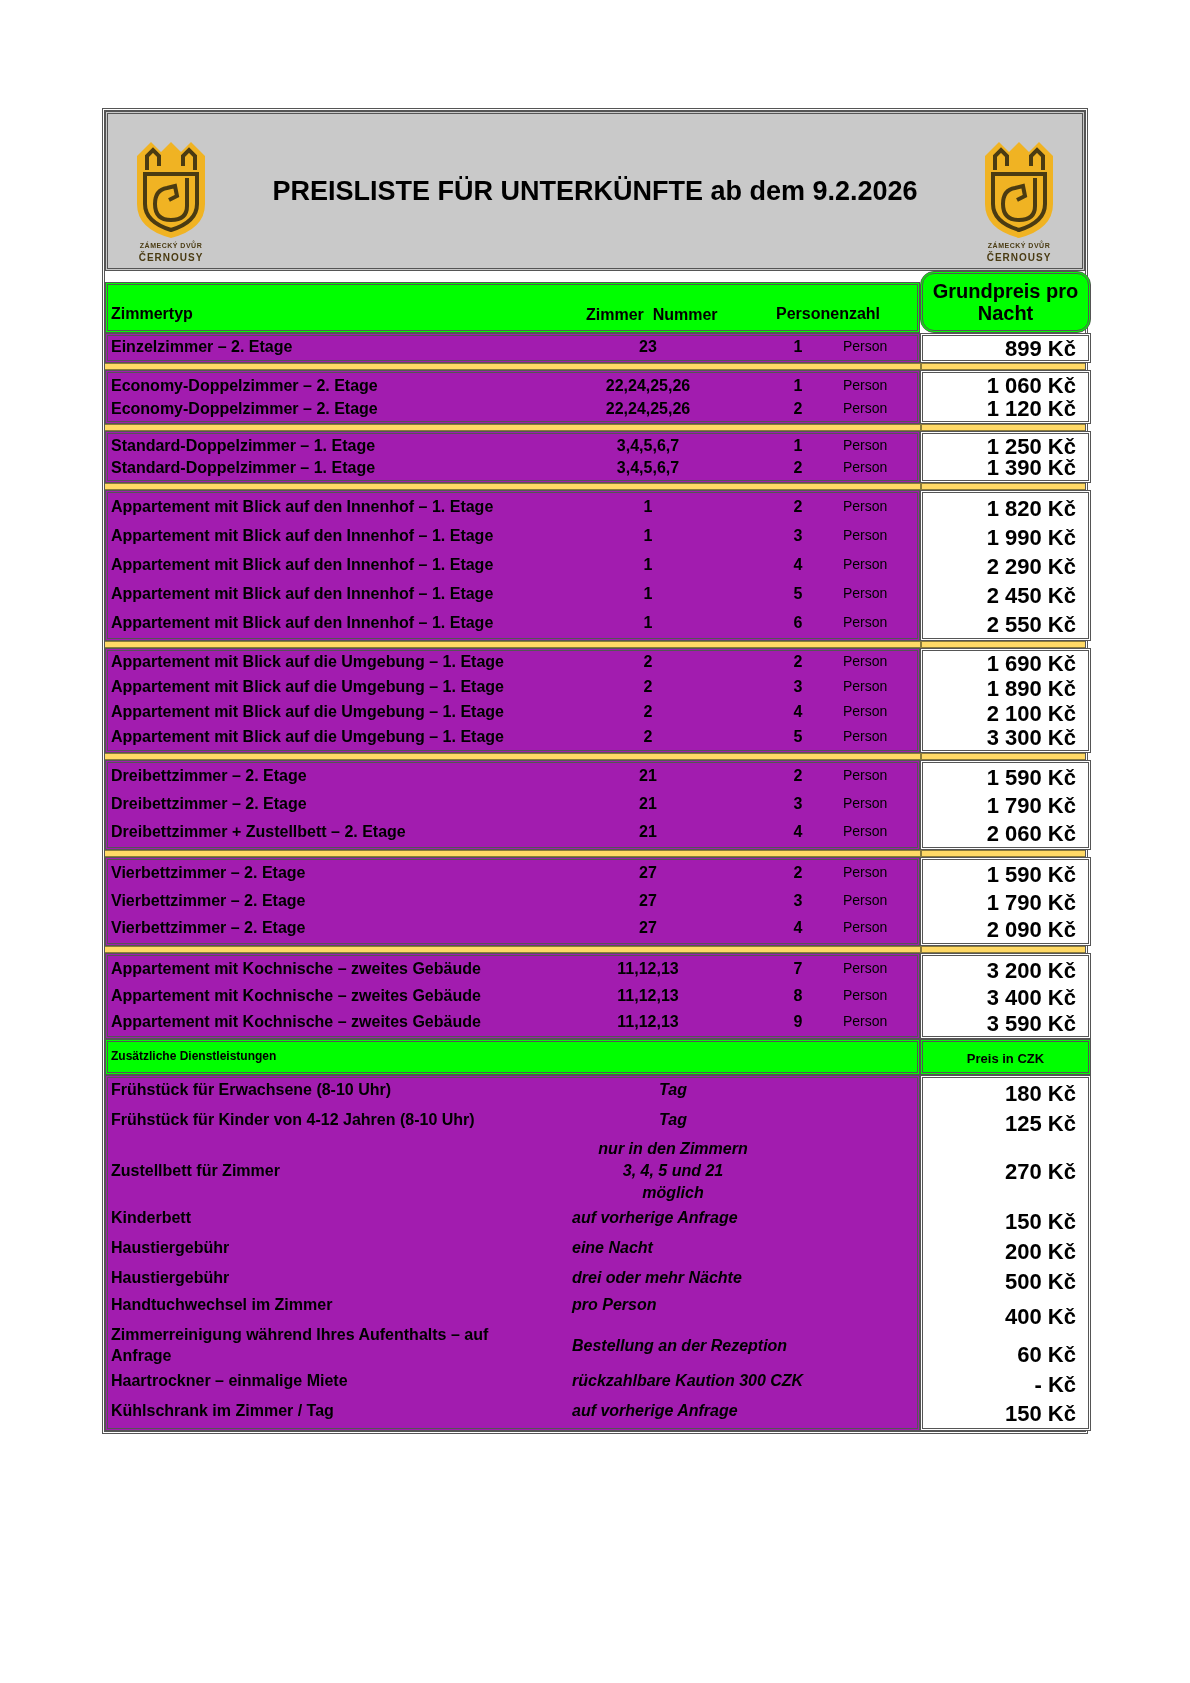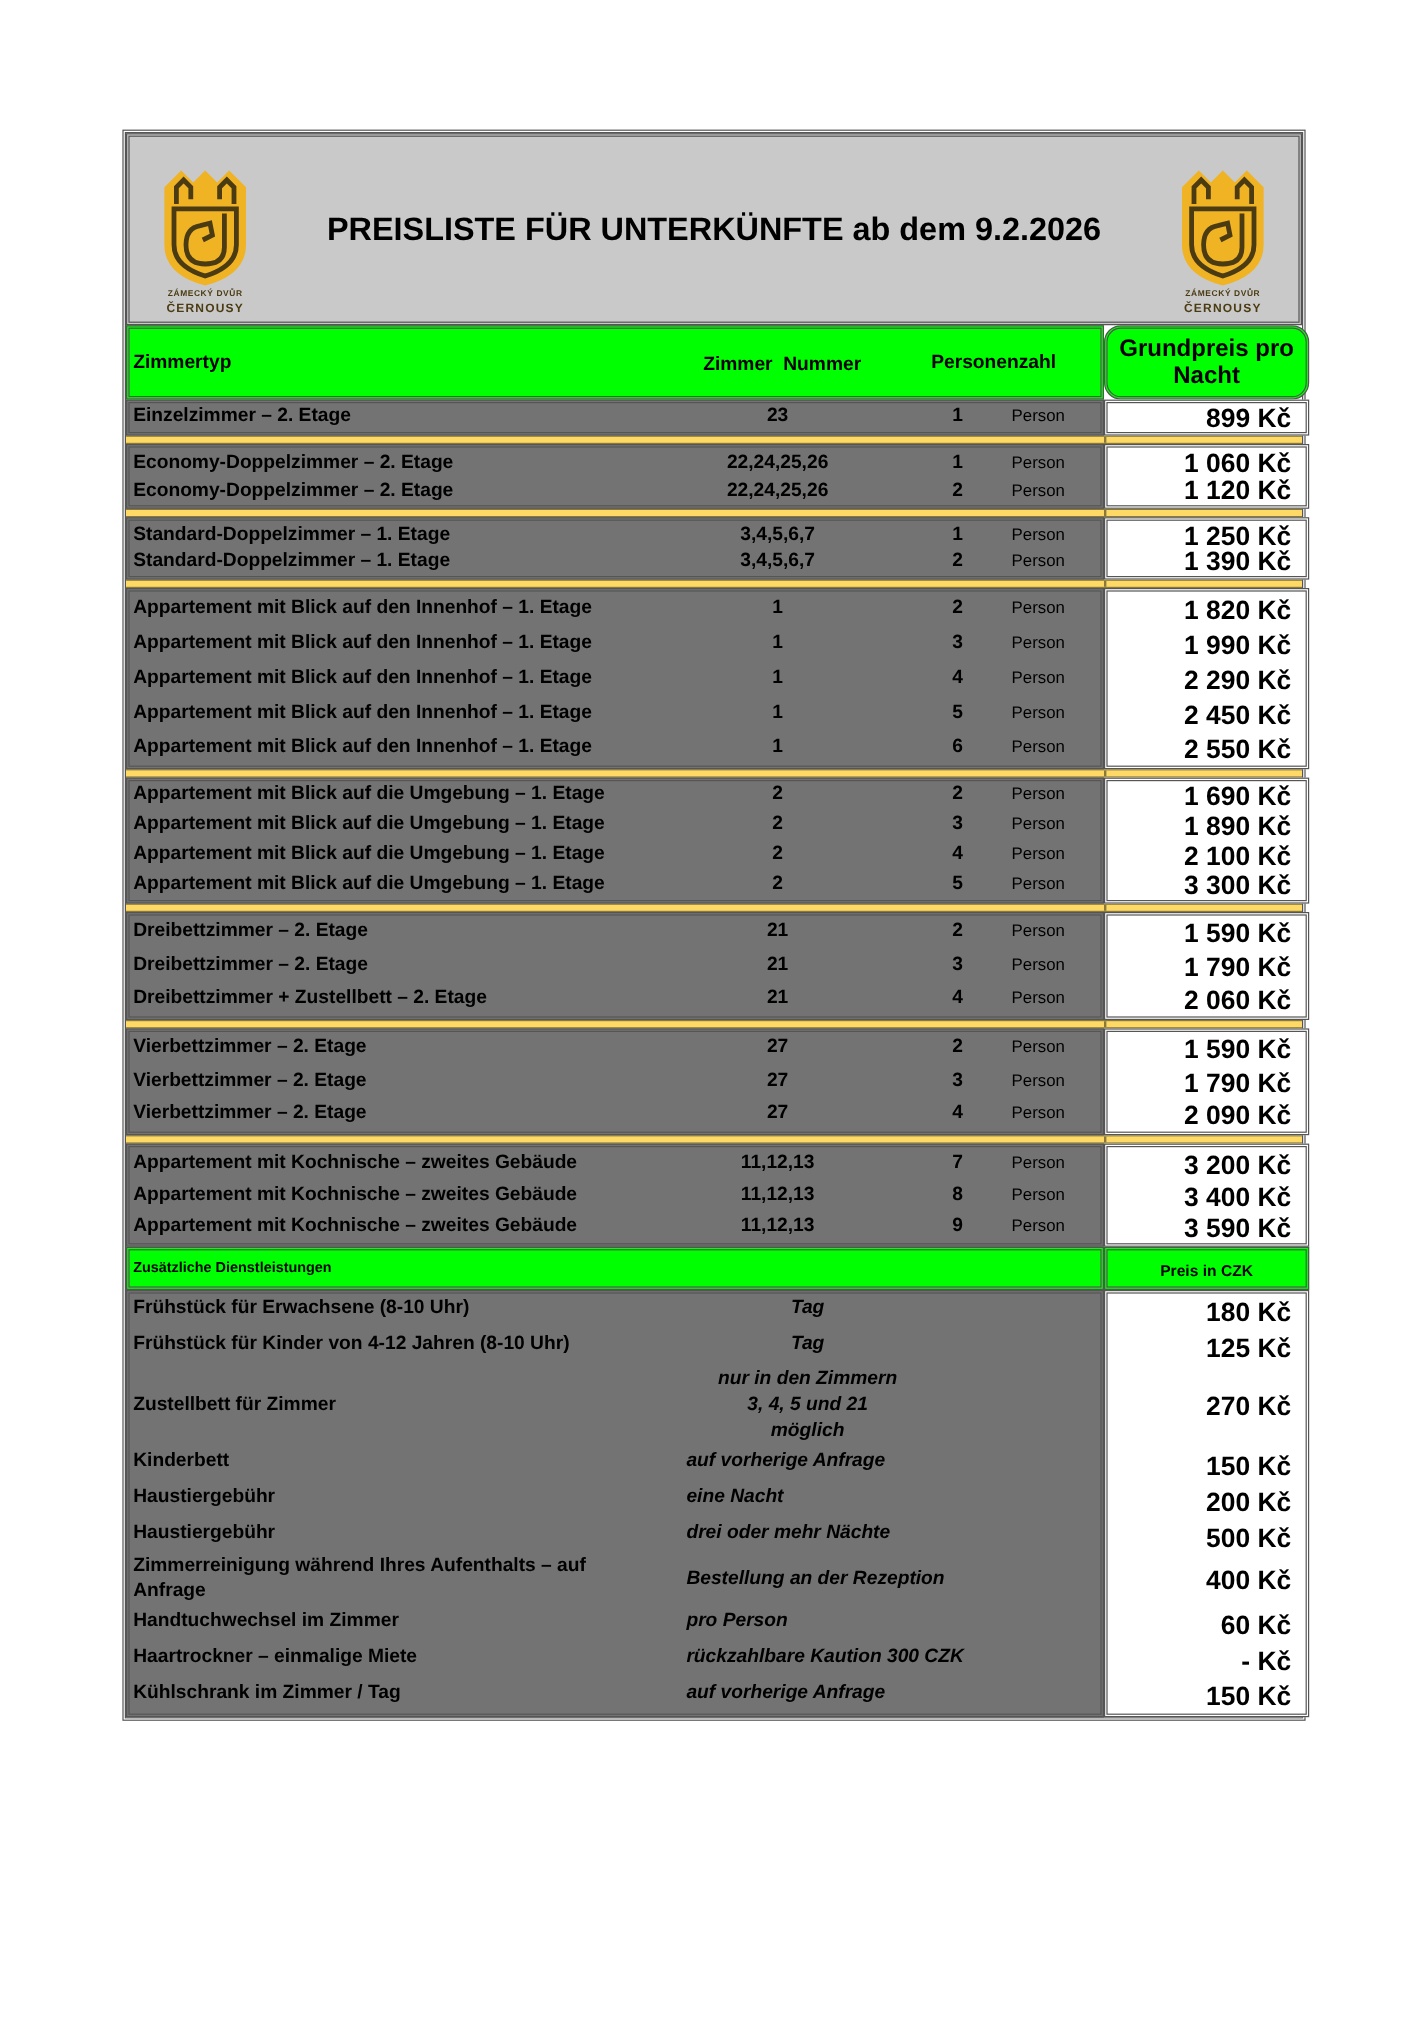"Zimmertyp" .head-row .cell-main { margin-top: none -> 11px }
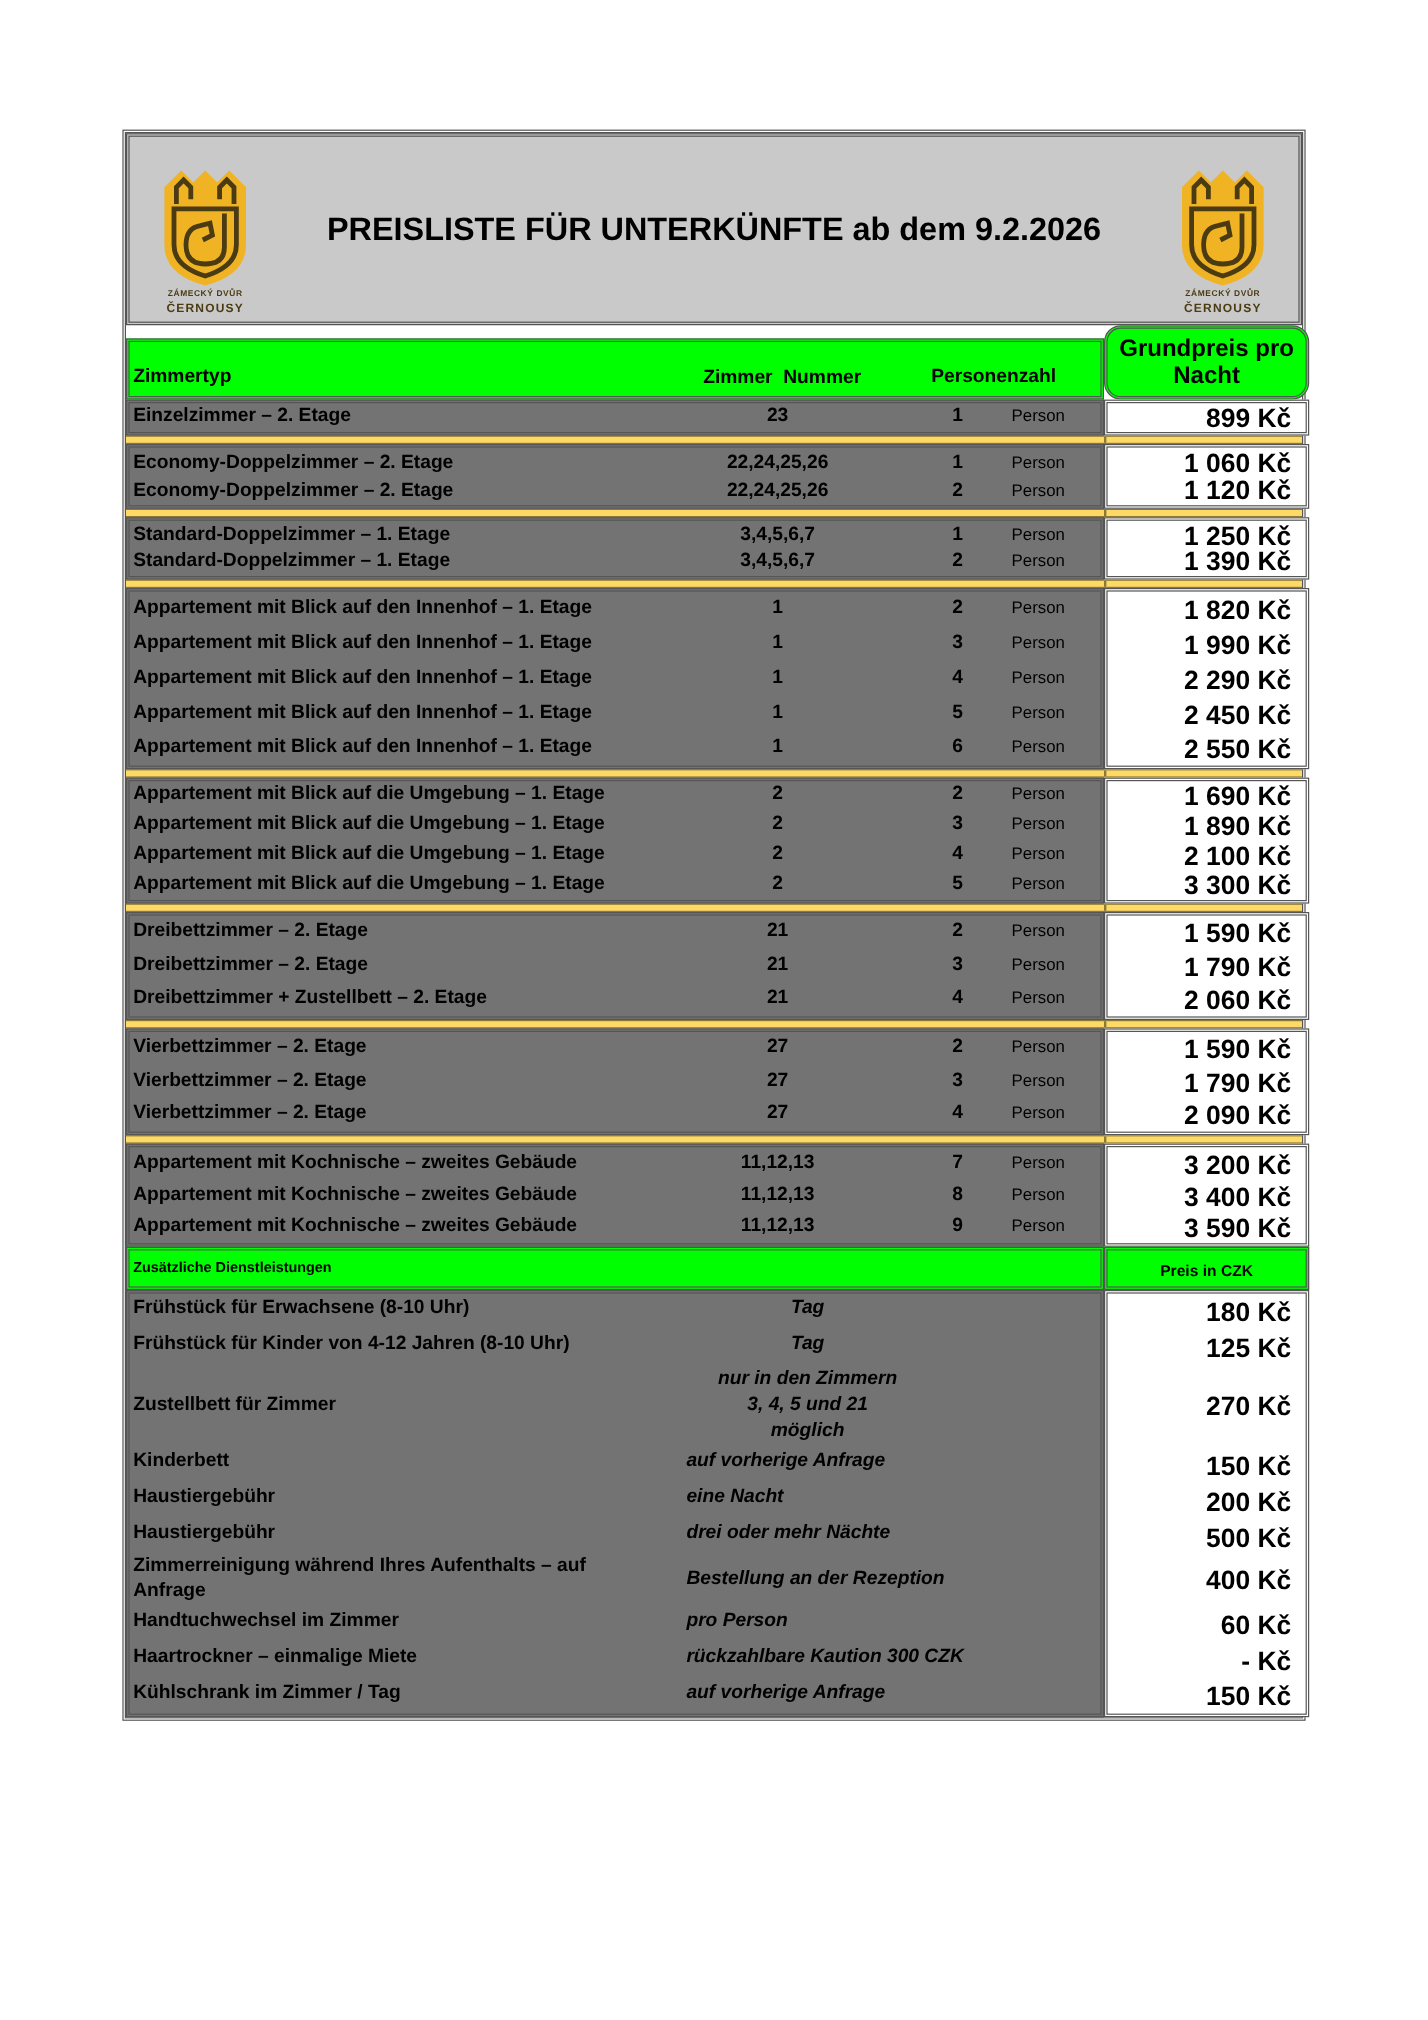"Einzelzimmer – 2. Etage" .cell-main { background: #737373 -> #a21caf }
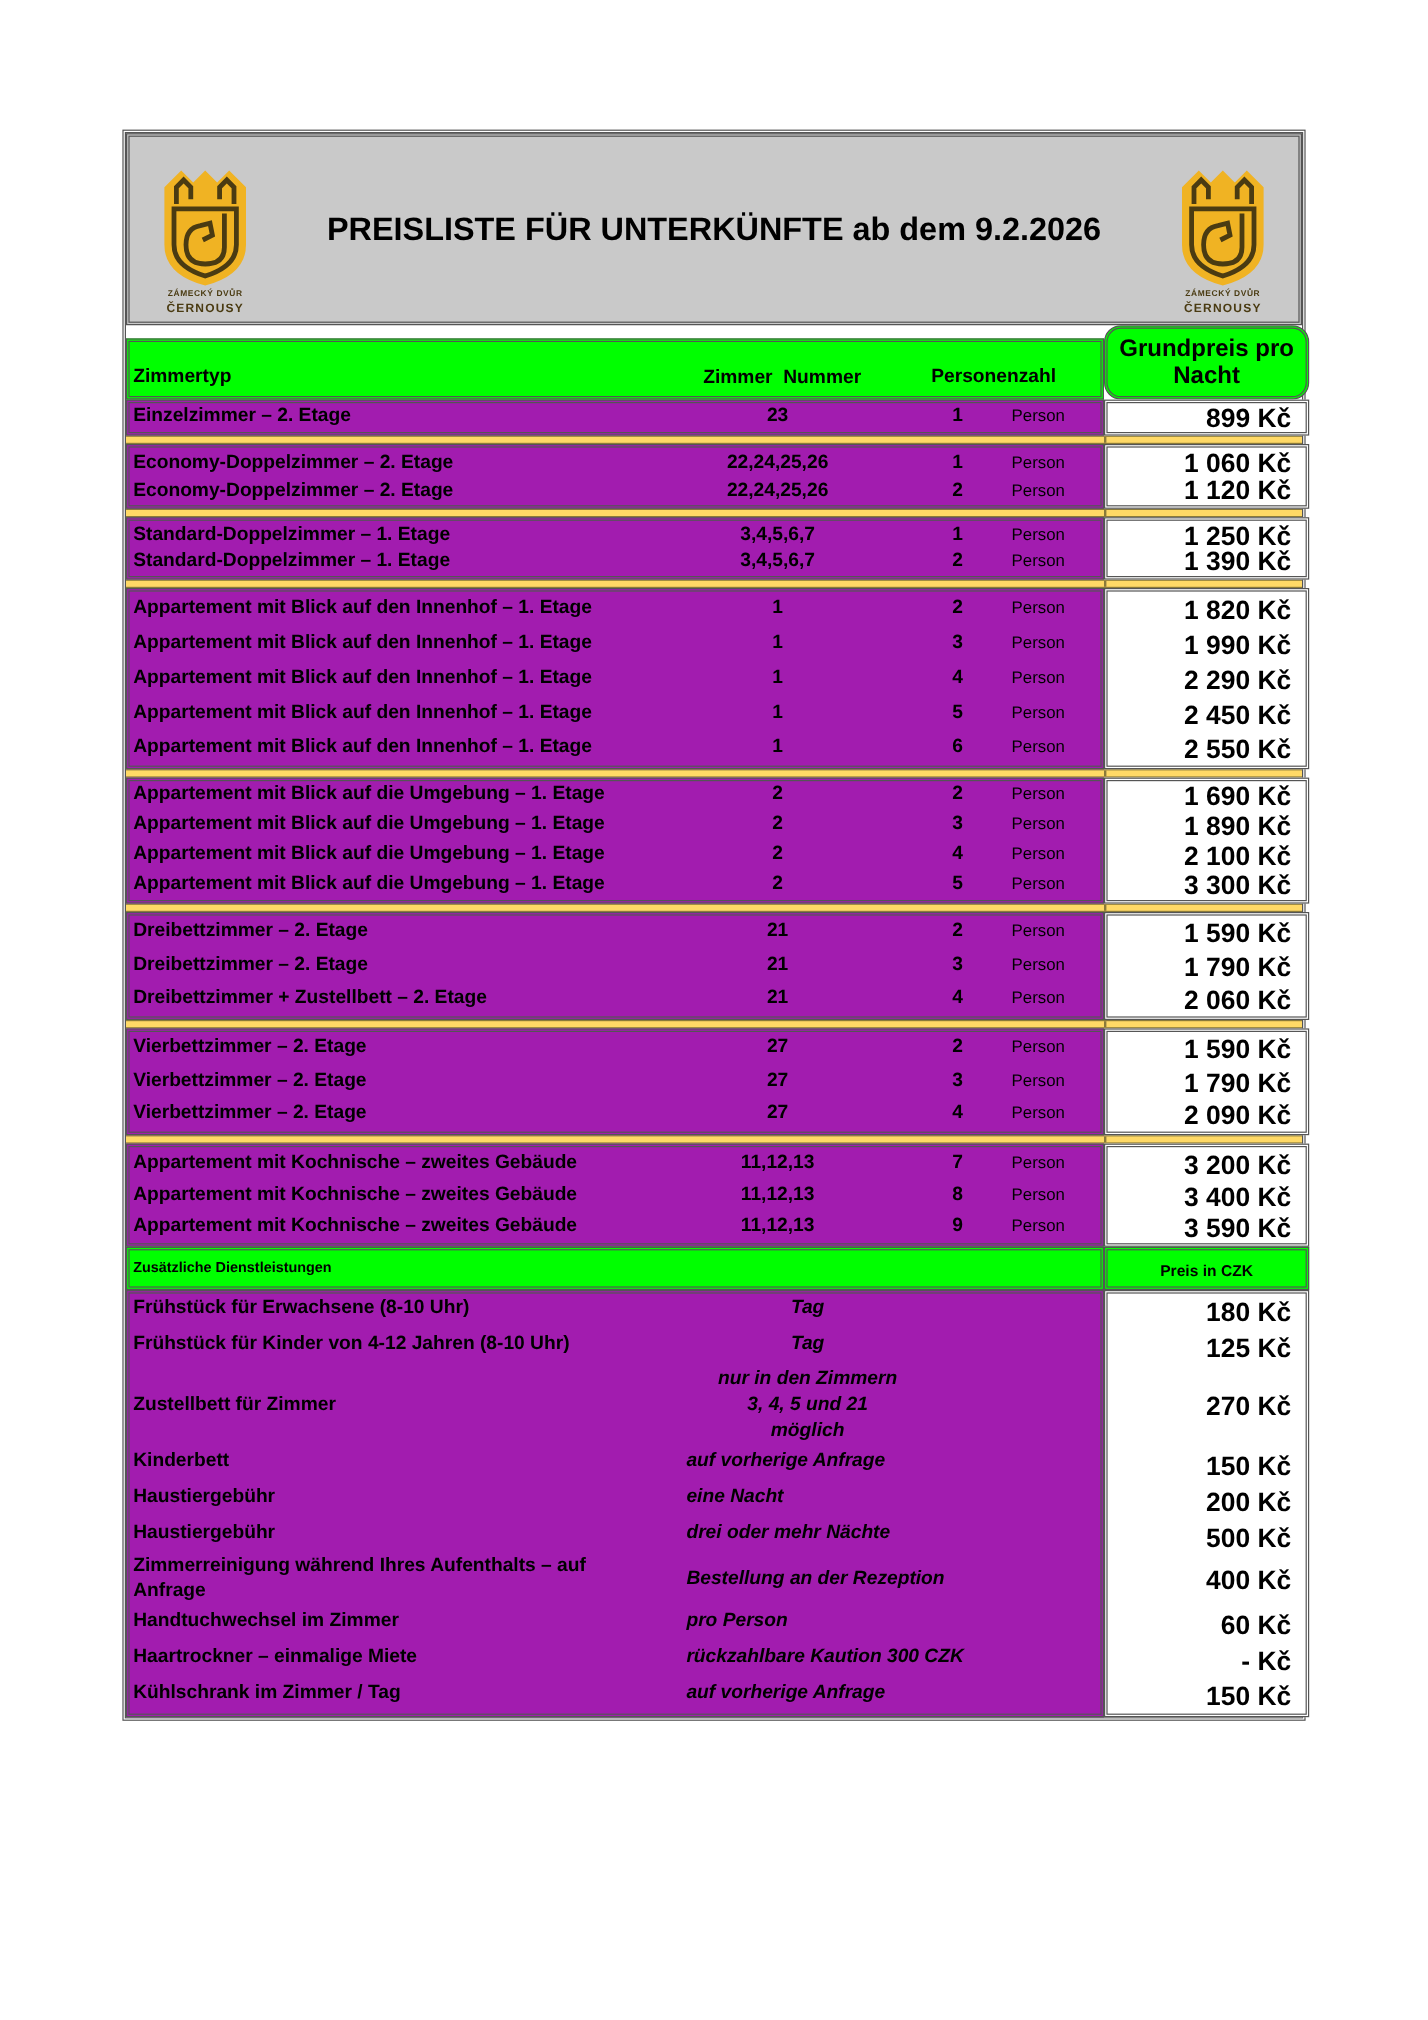"Zimmerreinigung während Ihres" div.line { order: before "Handtuchwechsel im Zimmer" -> after "Handtuchwechsel im Zimmer" }
